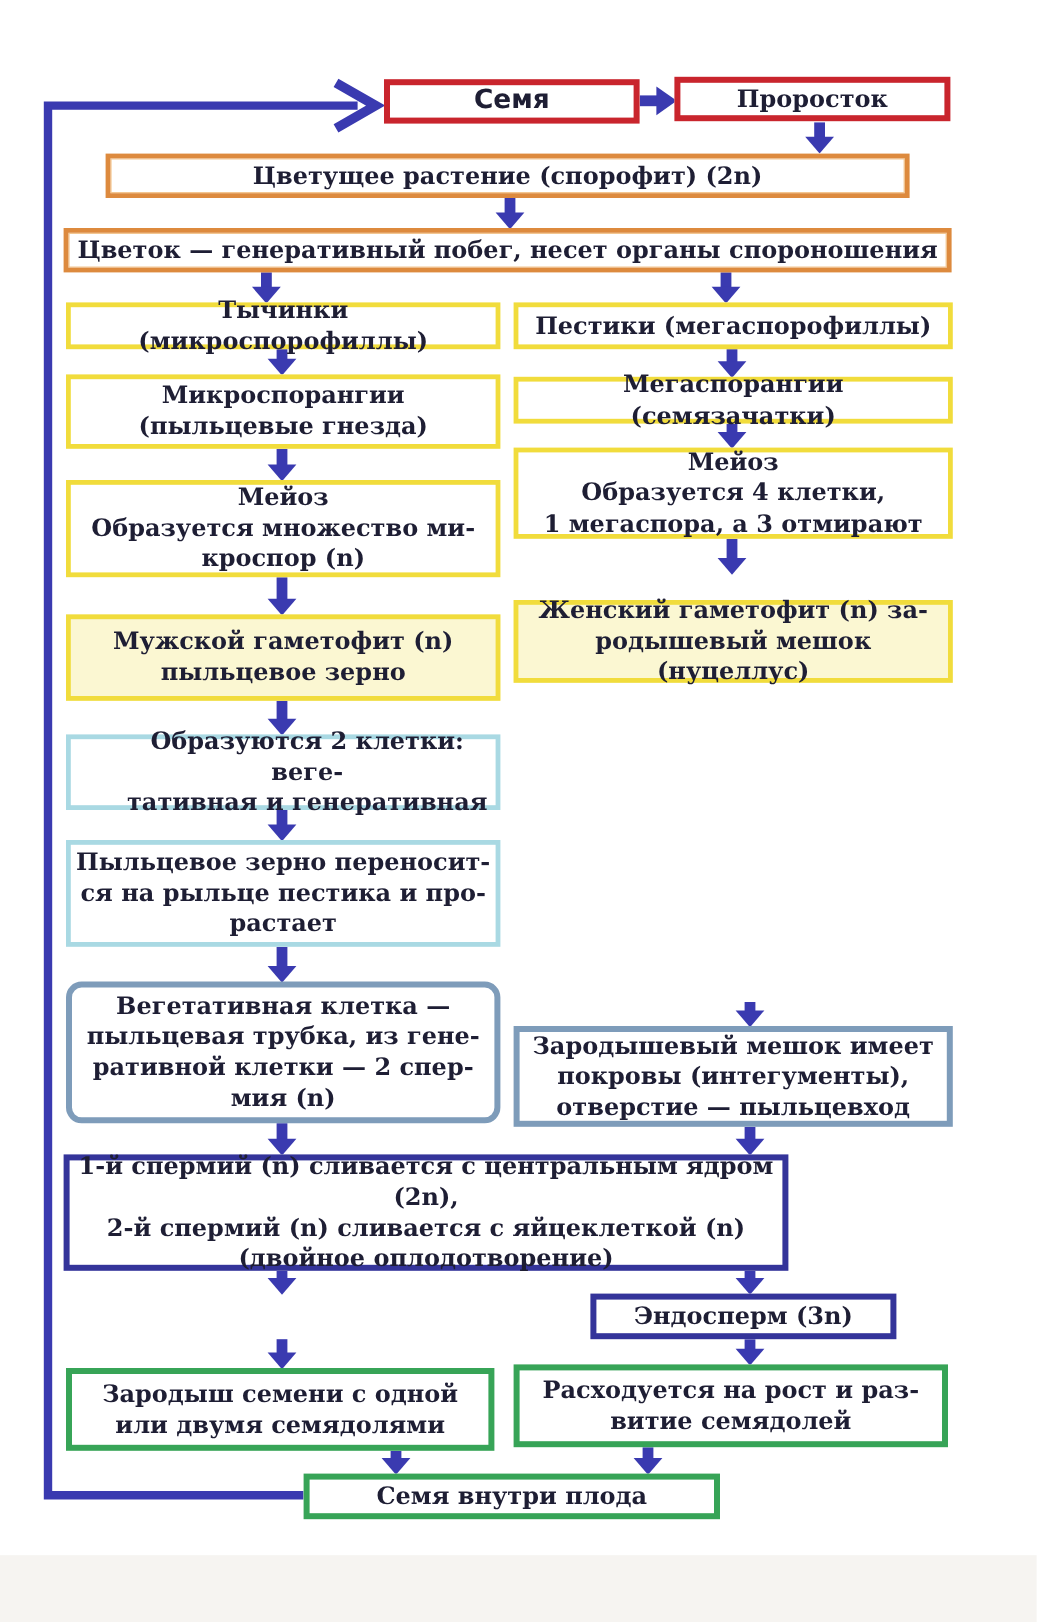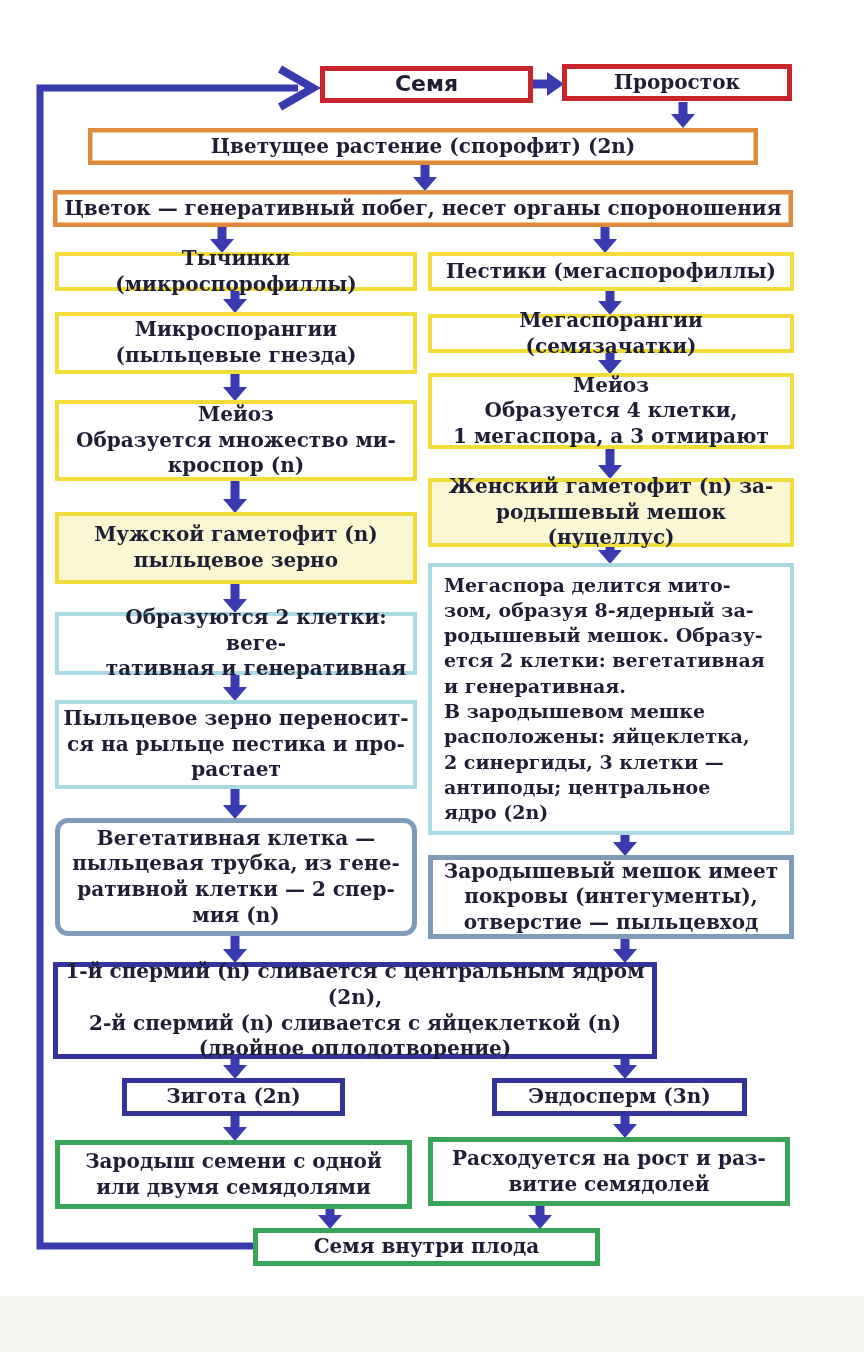"Женский гаметофит (n) за-" .node-female-gametophyte { top: 478px -> 500px }
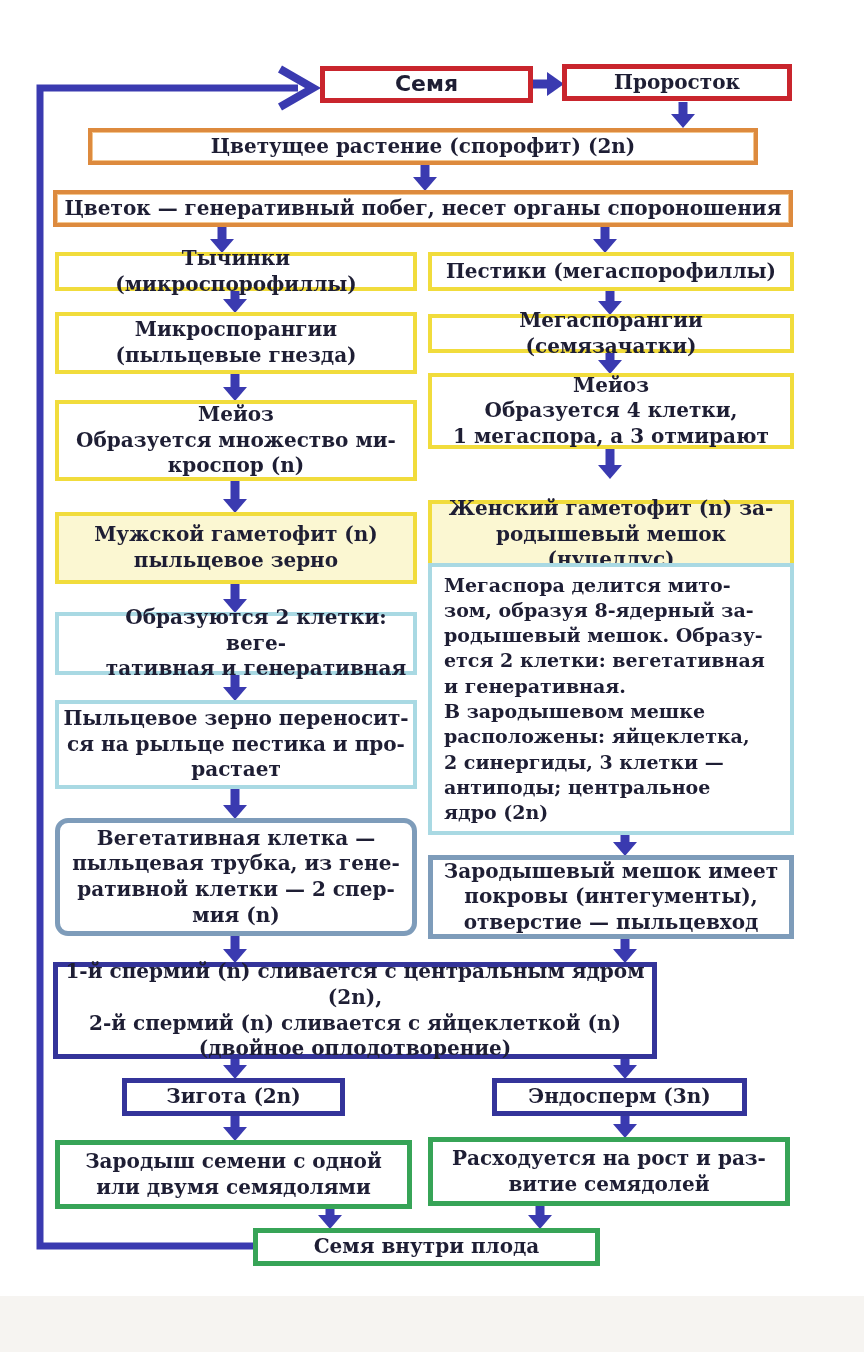"Мегаспора делится мито-" div.node { html: <div>Мегаспора делится мито- зом, образуя 8-ядерный за- родышевый мешок. Образу- ется 2 клетки: вегетативная и генеративная. В зародышевом мешке расположены: яйцеклетка, 2 синергиды, 3 клетки — антиподы; центральное ядро (2n)</div> -> none }
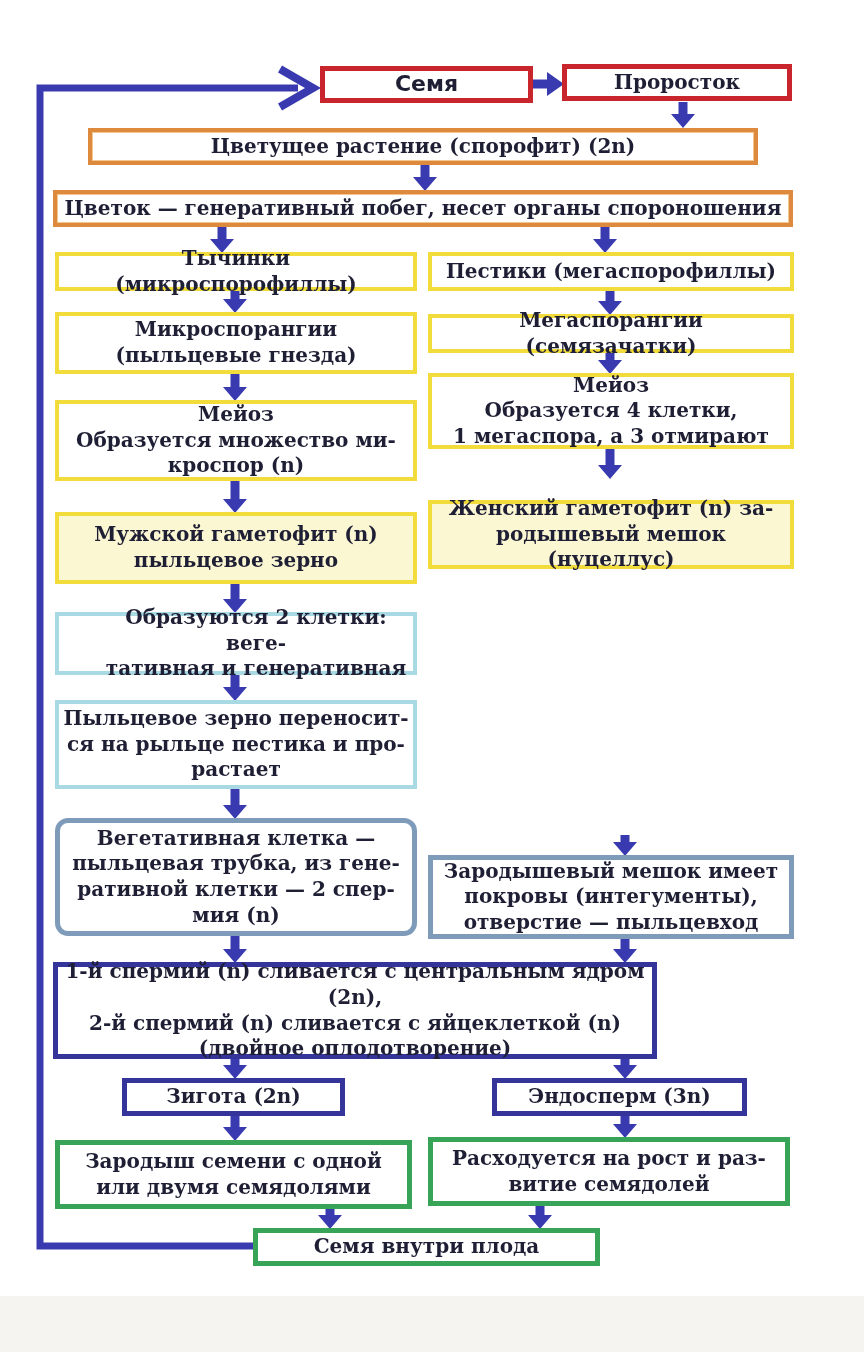"Зигота (2n)" div.node { html: <div>Зигота (2n)</div> -> none }
